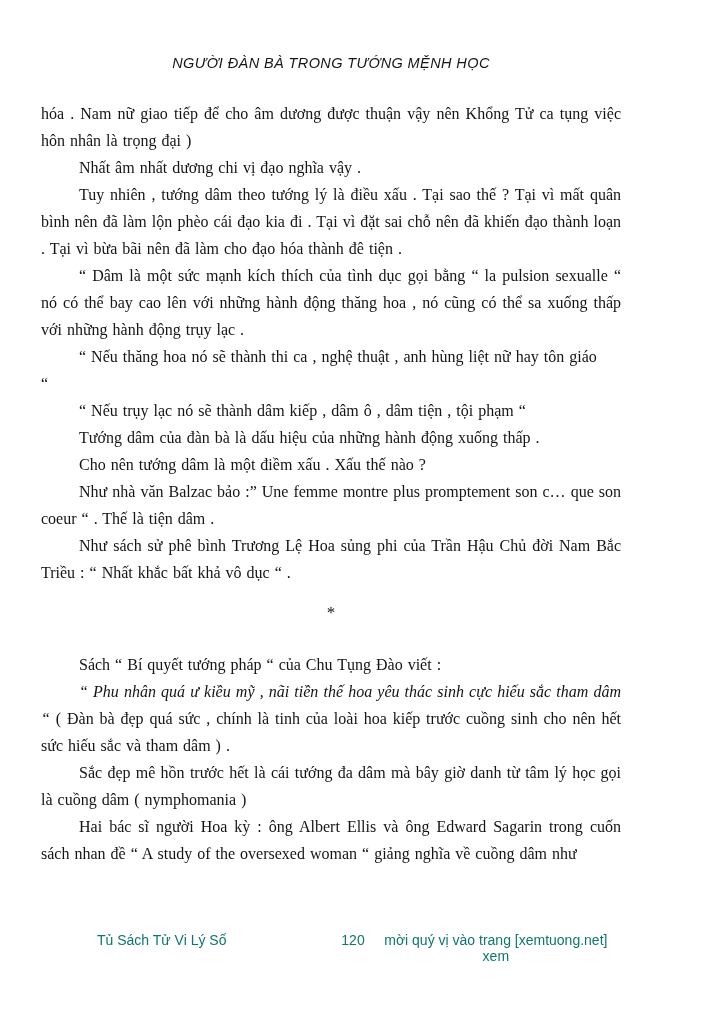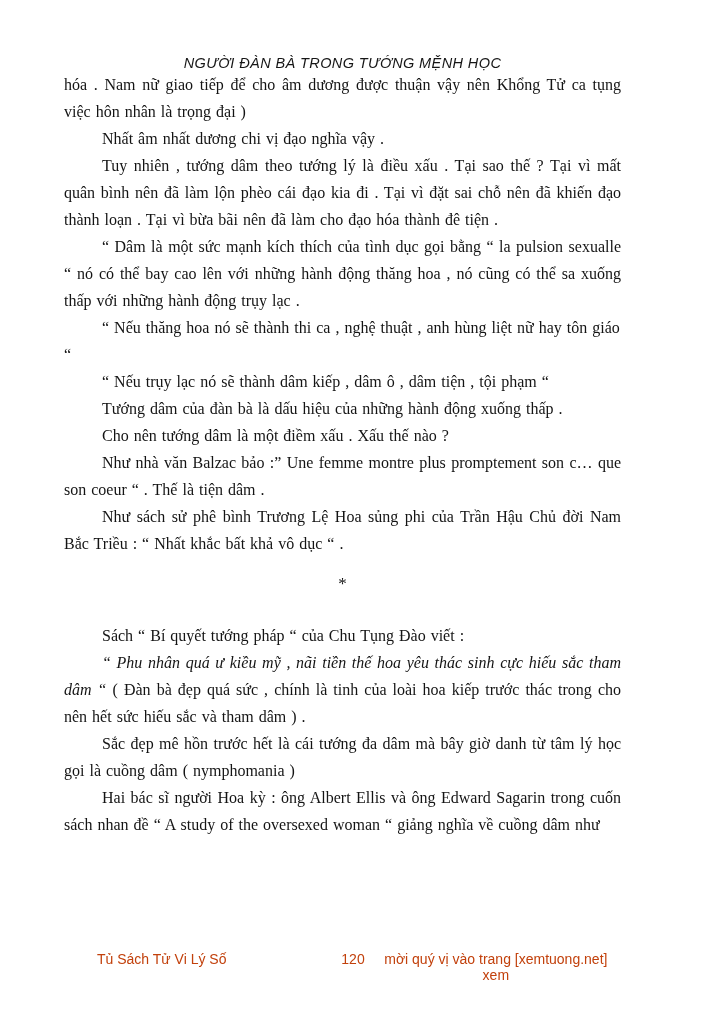"NGƯỜI ĐÀN BÀ TRONG TƯỚNG" .page { padding: 0 96px 0 64px -> 0 96px 0 41px }
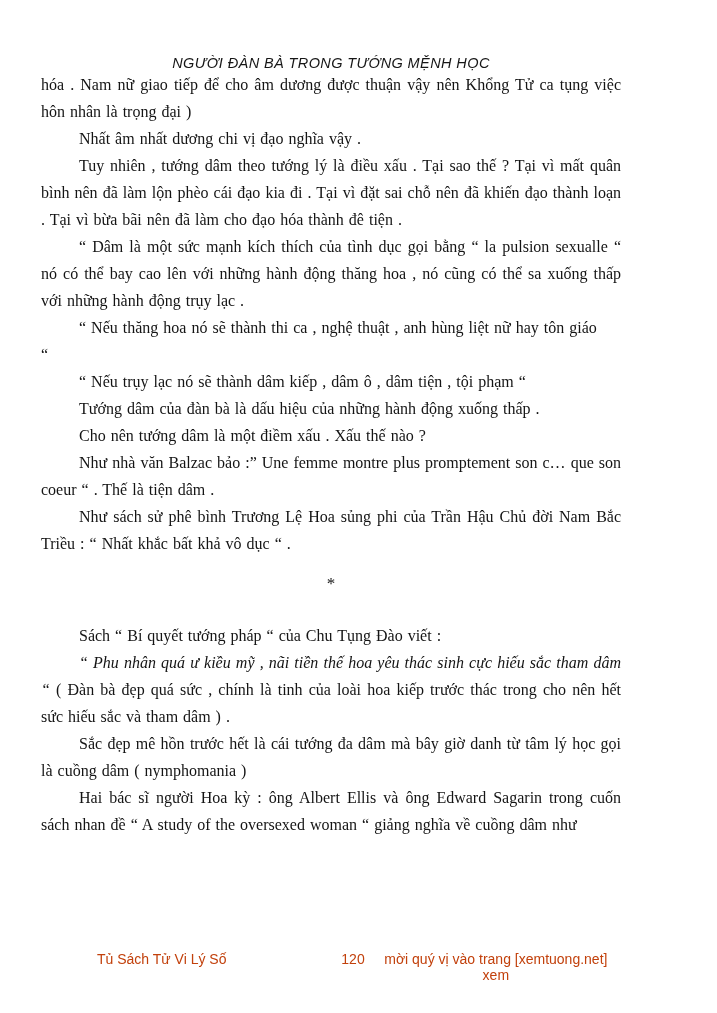"hóa . Nam nữ giao" .doc-body { margin-top: none -> 29px }
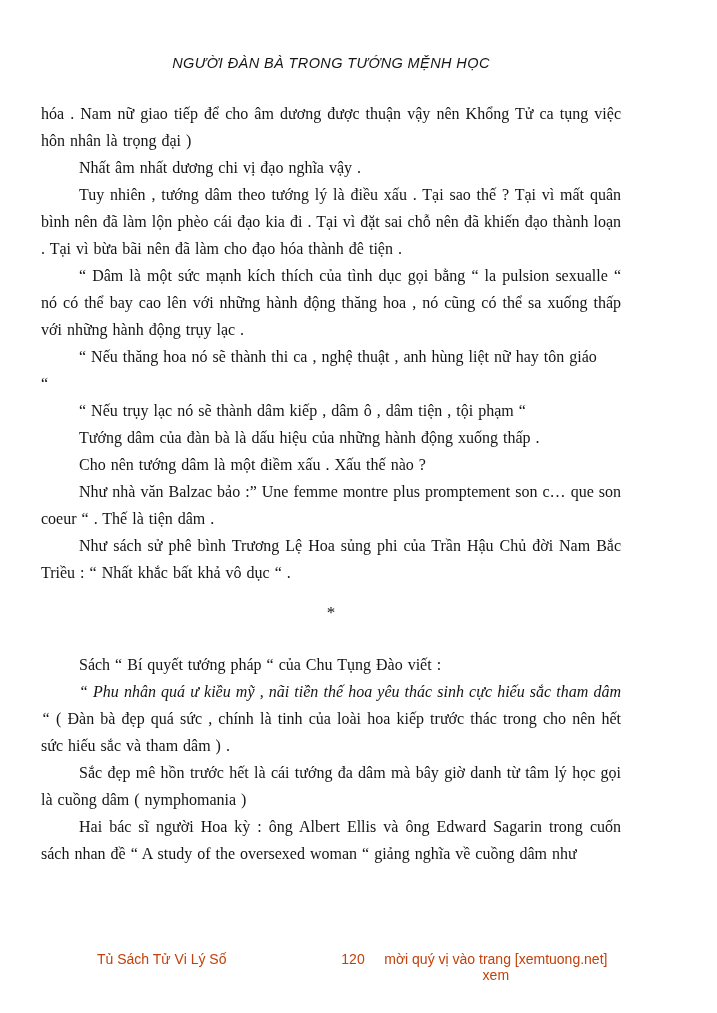"( Đàn bà đẹp quá" span { text: thác trong -> cuồng sinh }
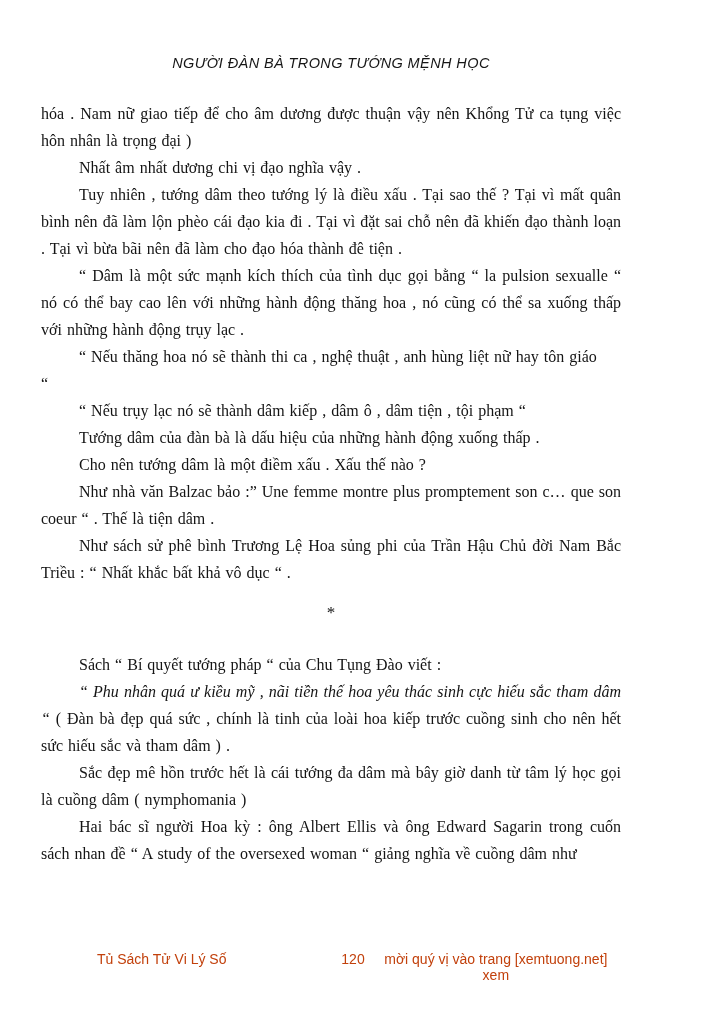"Tủ Sách Tử Vi Lý" .footer { color: #c2410c -> #0f766e; margin-top: 19px -> none }
